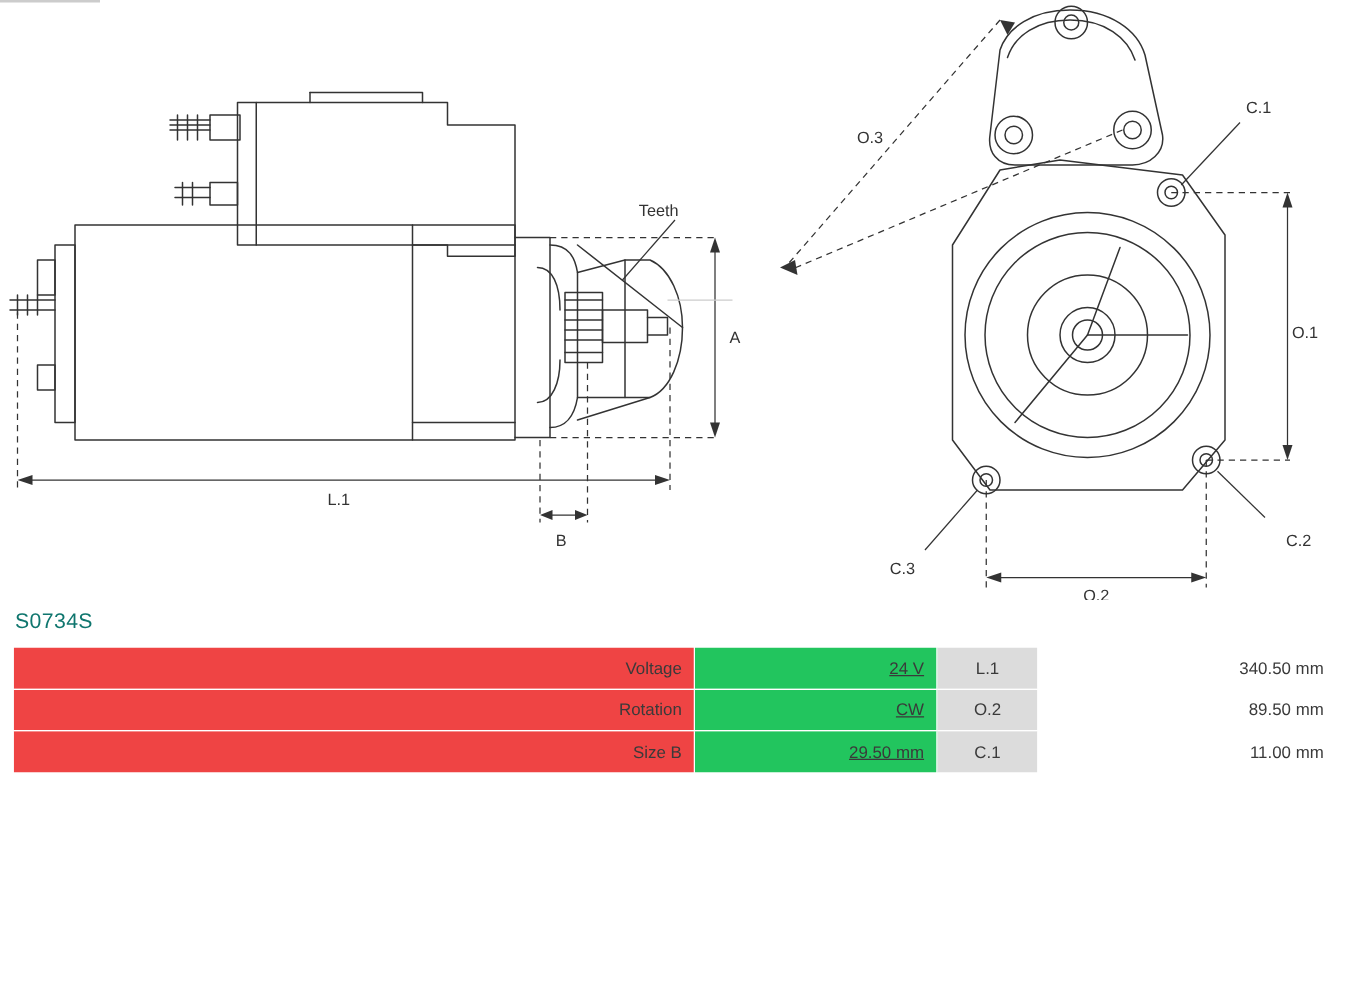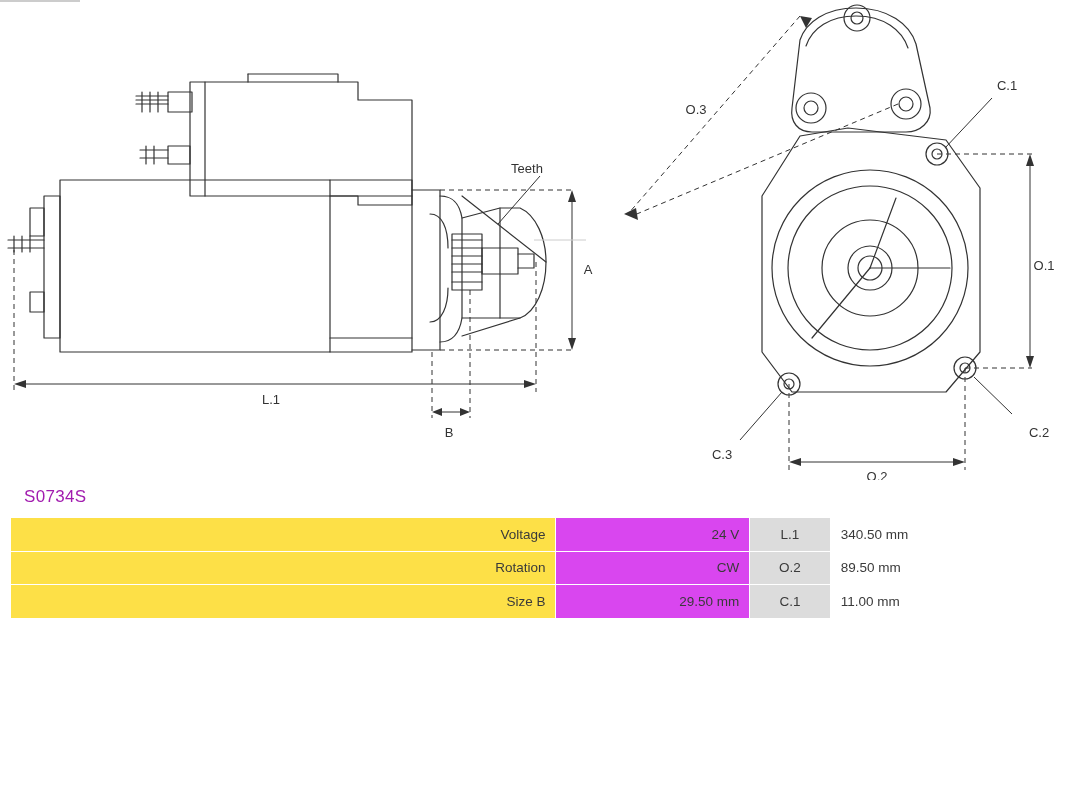"S0734S" .part-number { color: #a21caf -> #0f766e; left: 24px -> 12px }
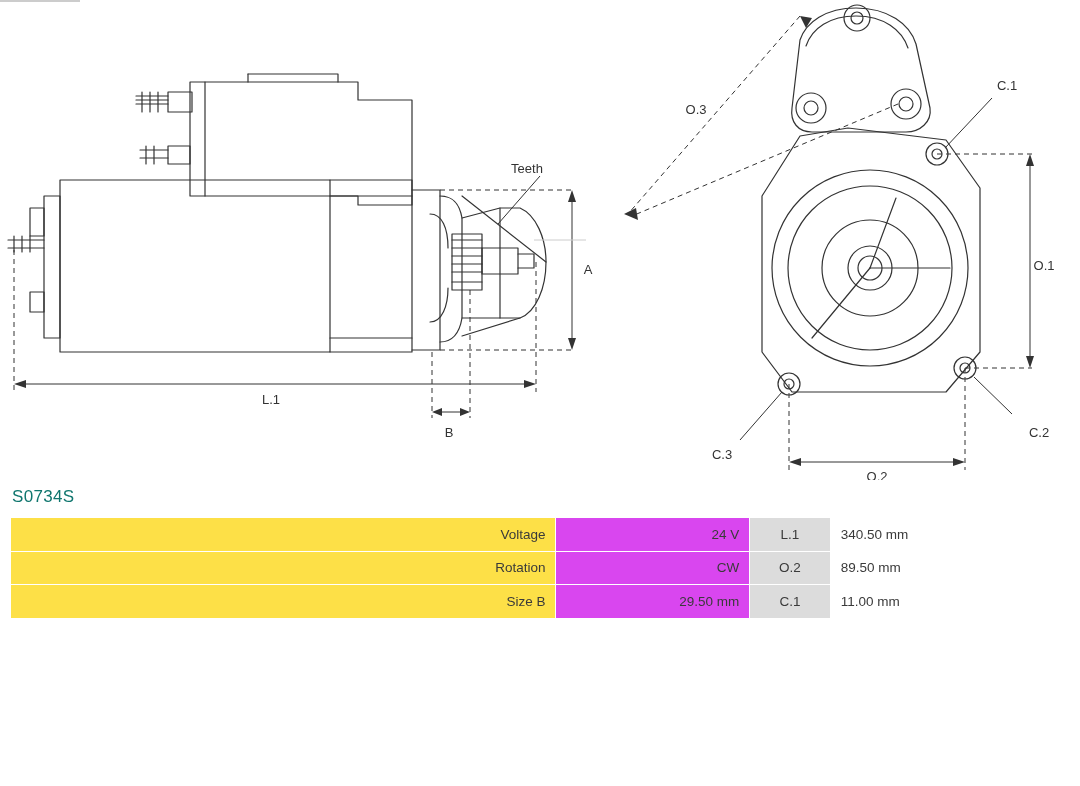"Voltage" .spec-table td.label { background: #fde047 -> #ef4444 }
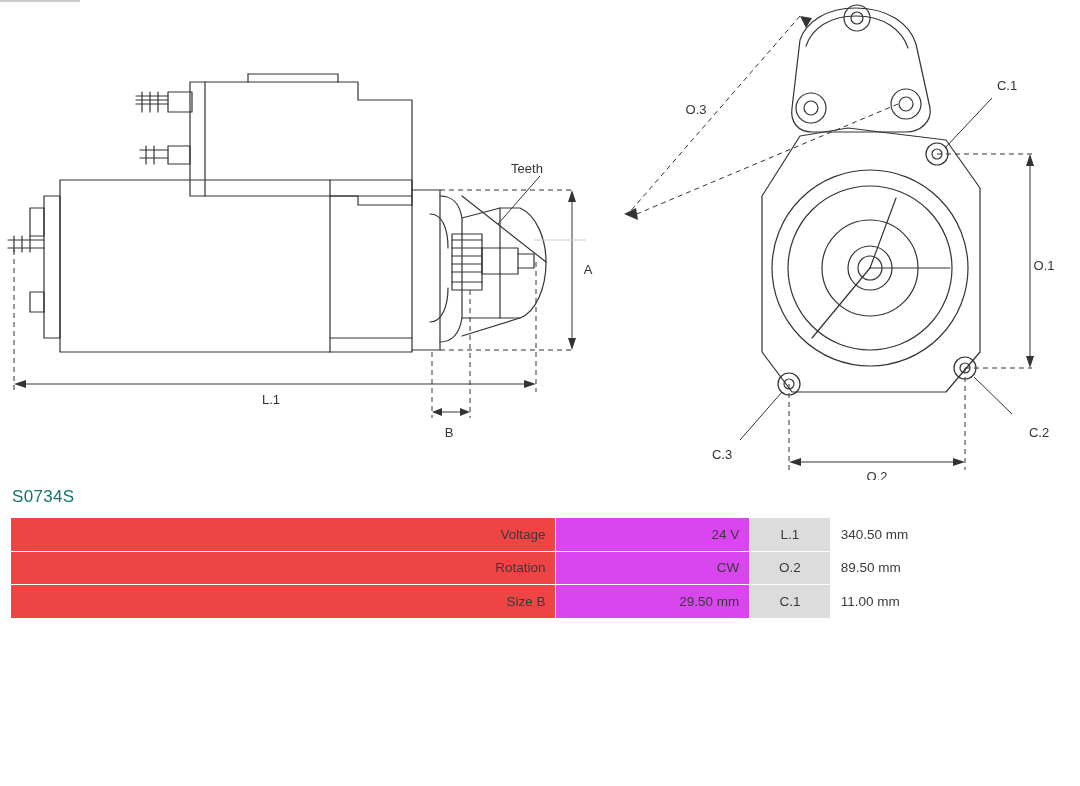"24 V" .spec-table td.value { background: #d946ef -> #22c55e; text-decoration: none -> underline }
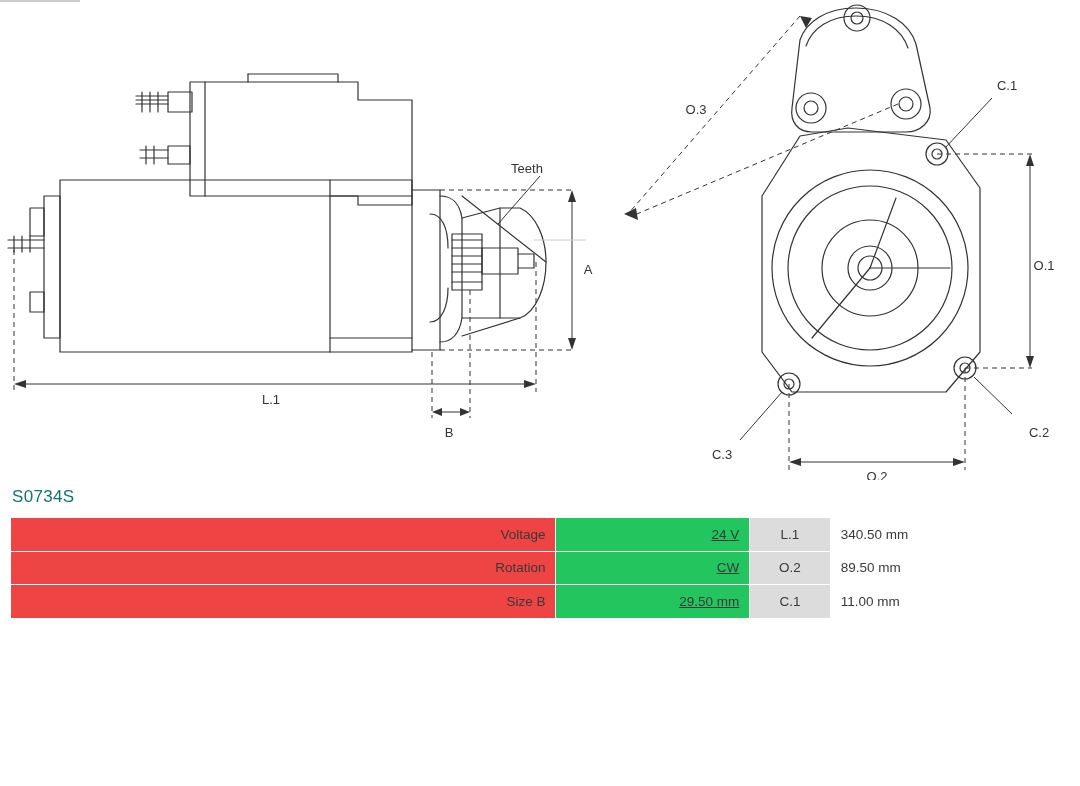"340.50 mm" .spec-table td.code-value { text-align: none -> right }
